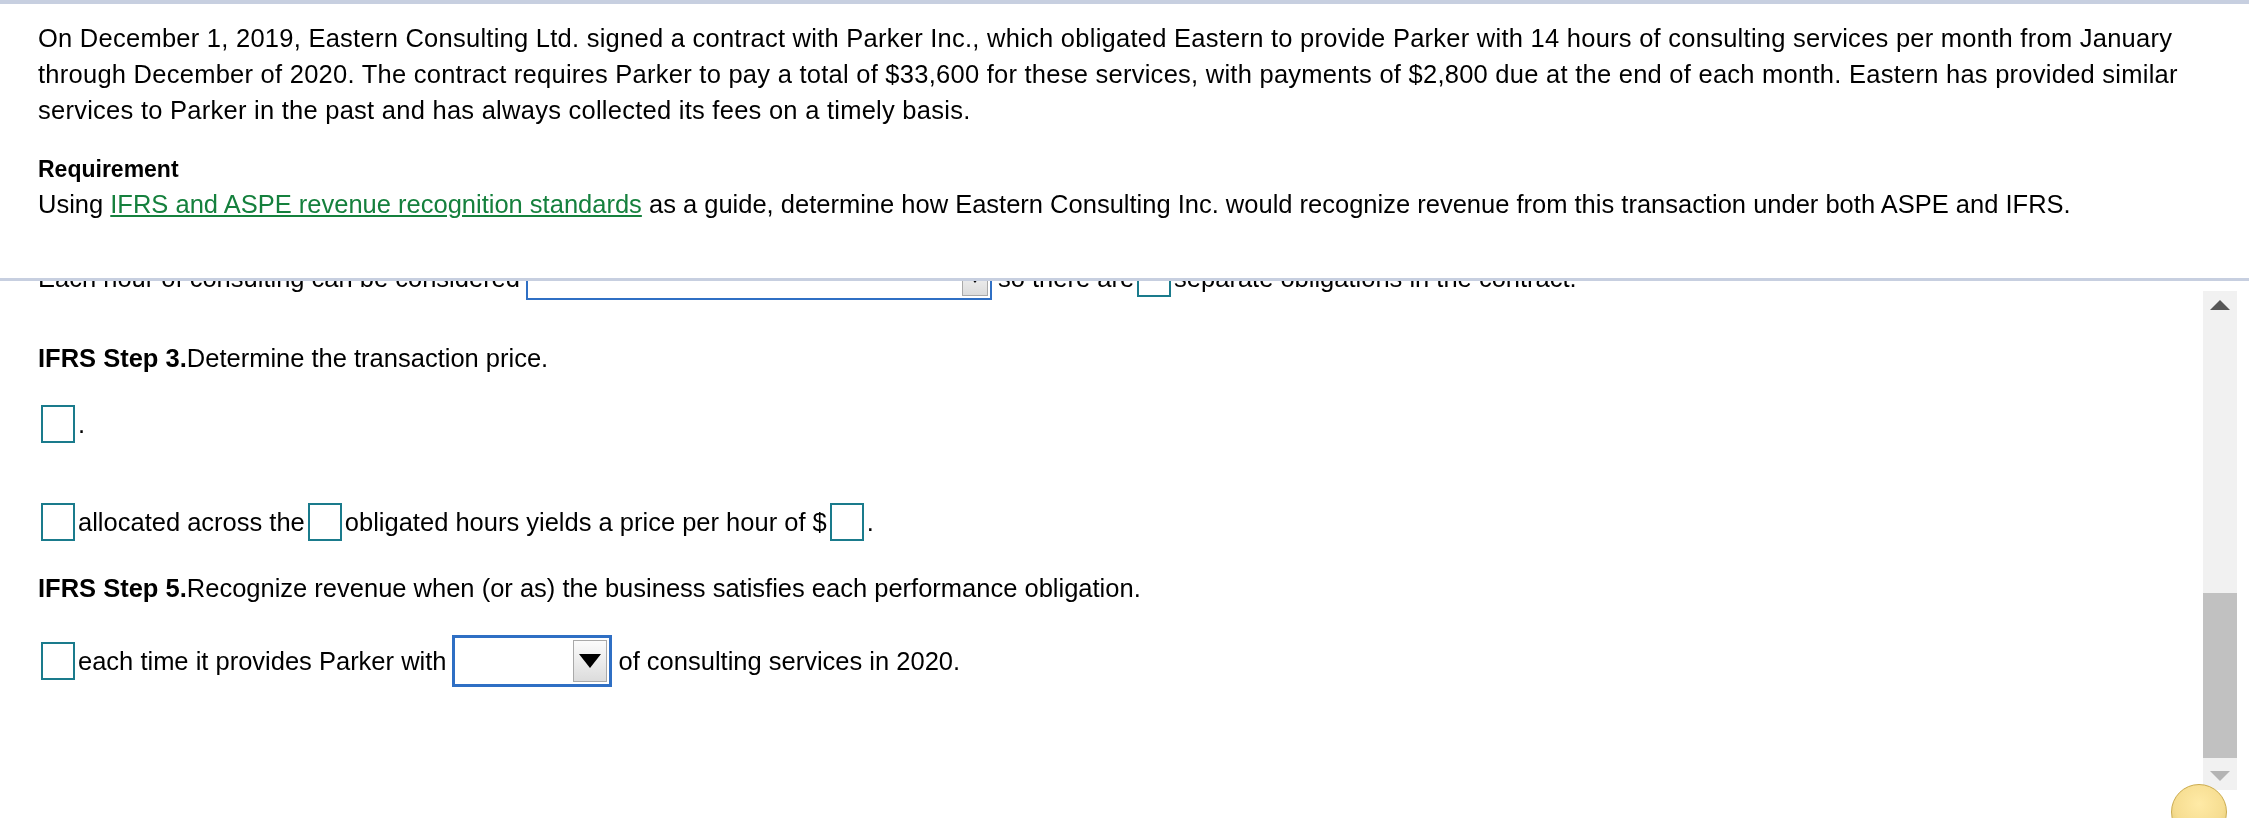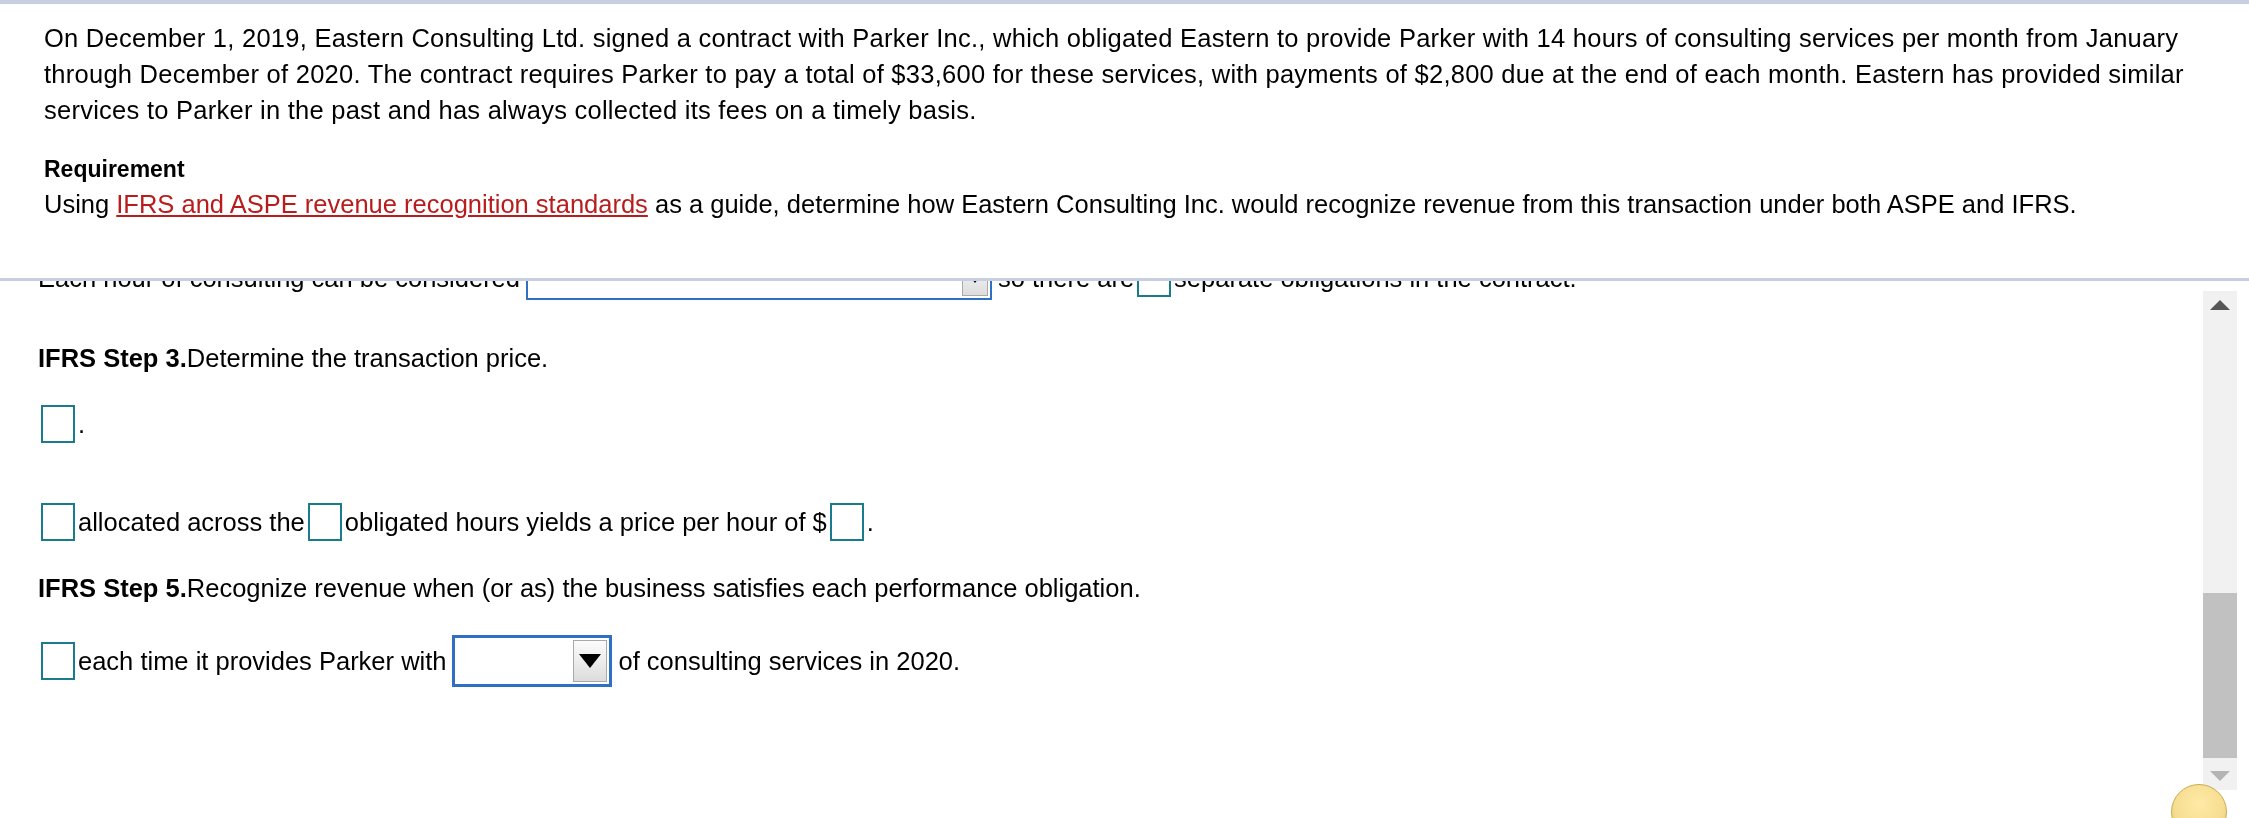"On December 1, 2019, Eastern" .problem-inner { margin-left: 6px -> none }
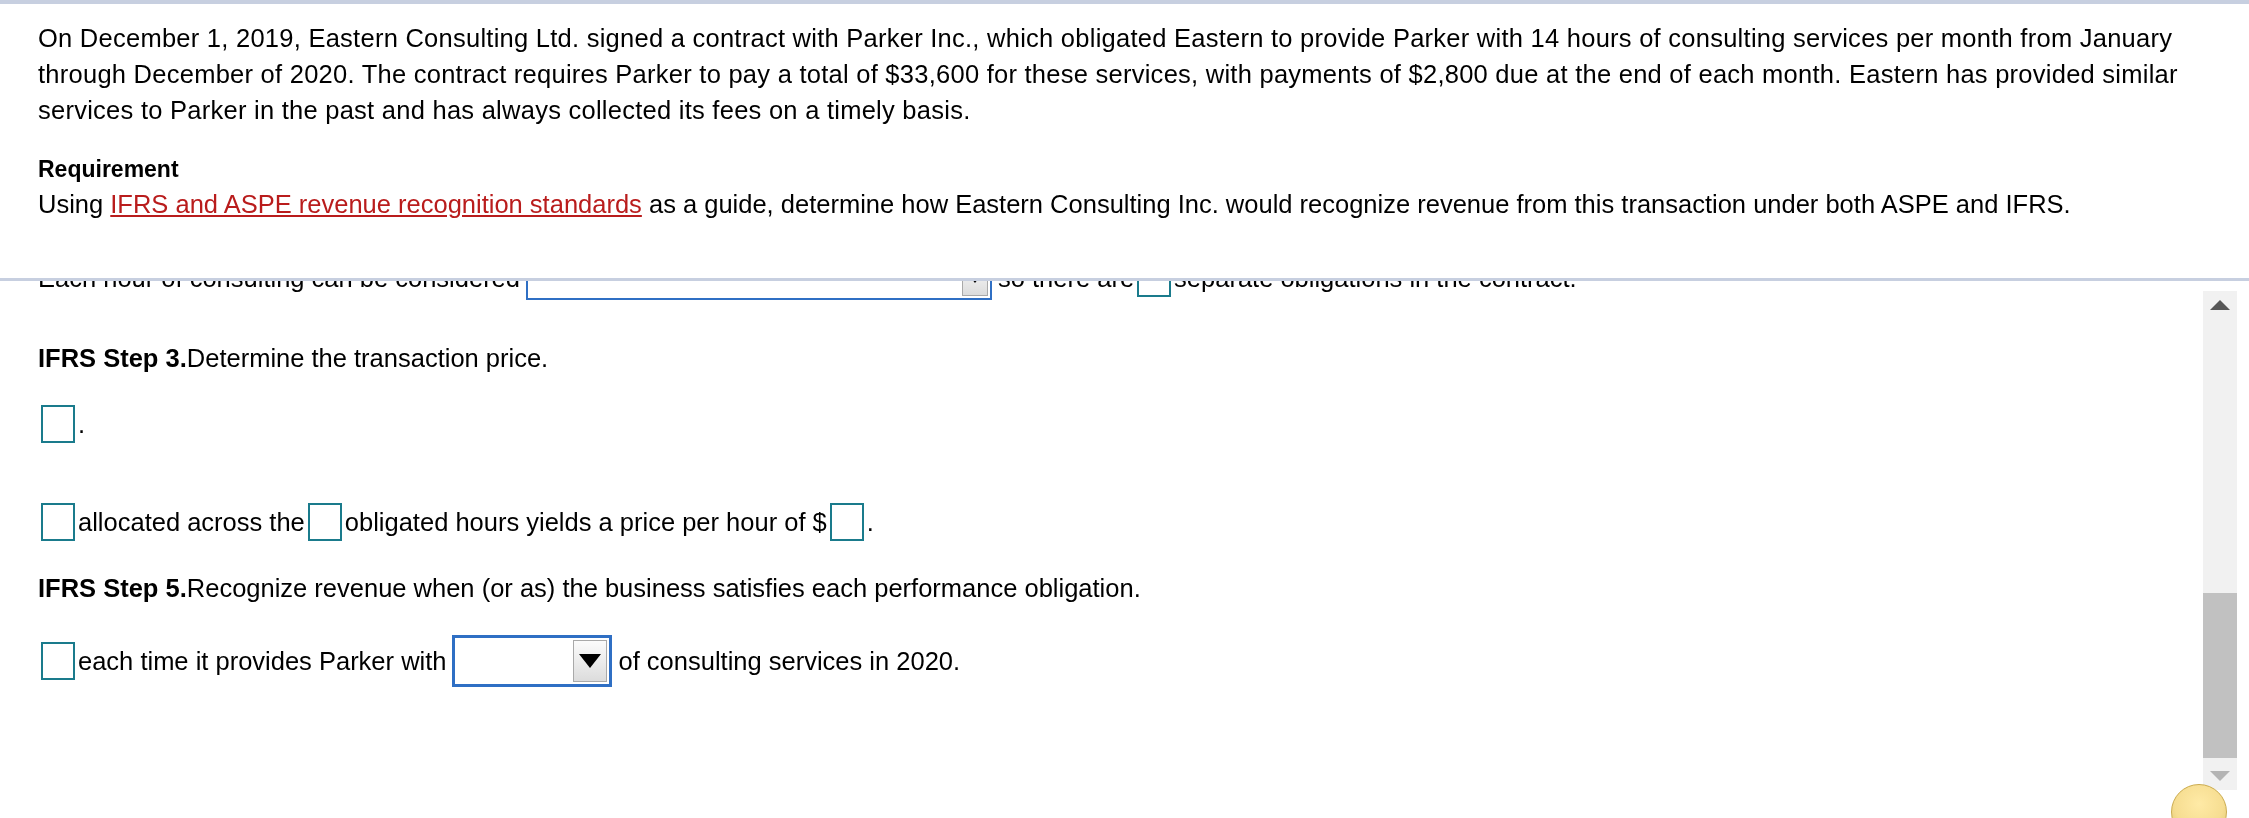"IFRS and ASPE revenue recognition" a.doclink { color: #b91c1c -> #15803d }
